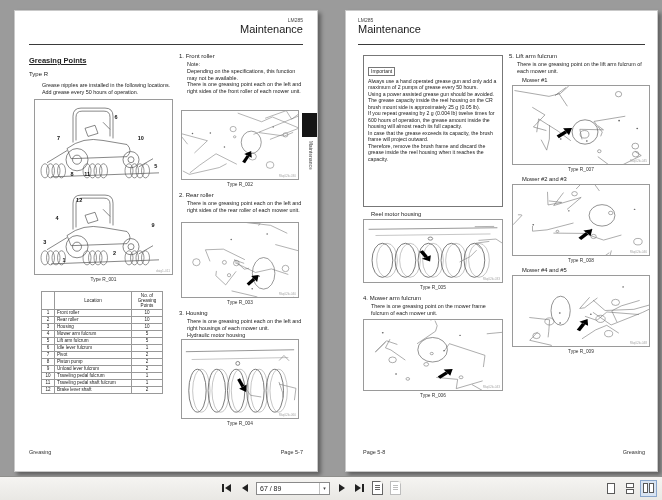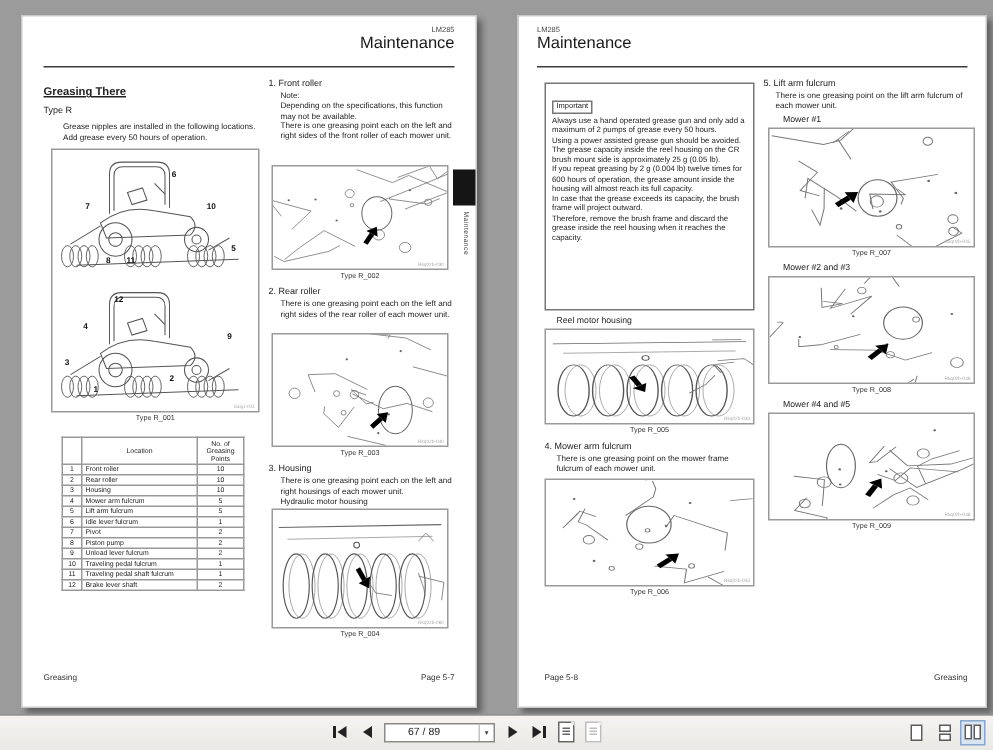"Greasing There" div.abs { text: There -> Points }
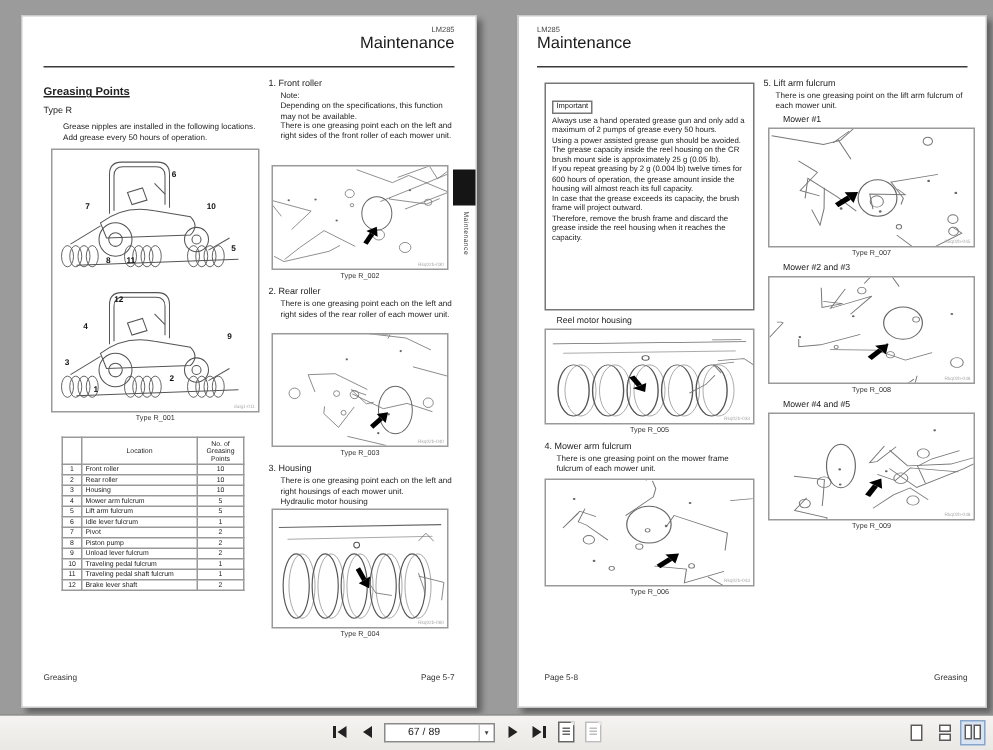"67 / 89" #page-field { padding-left: 12px -> none }
